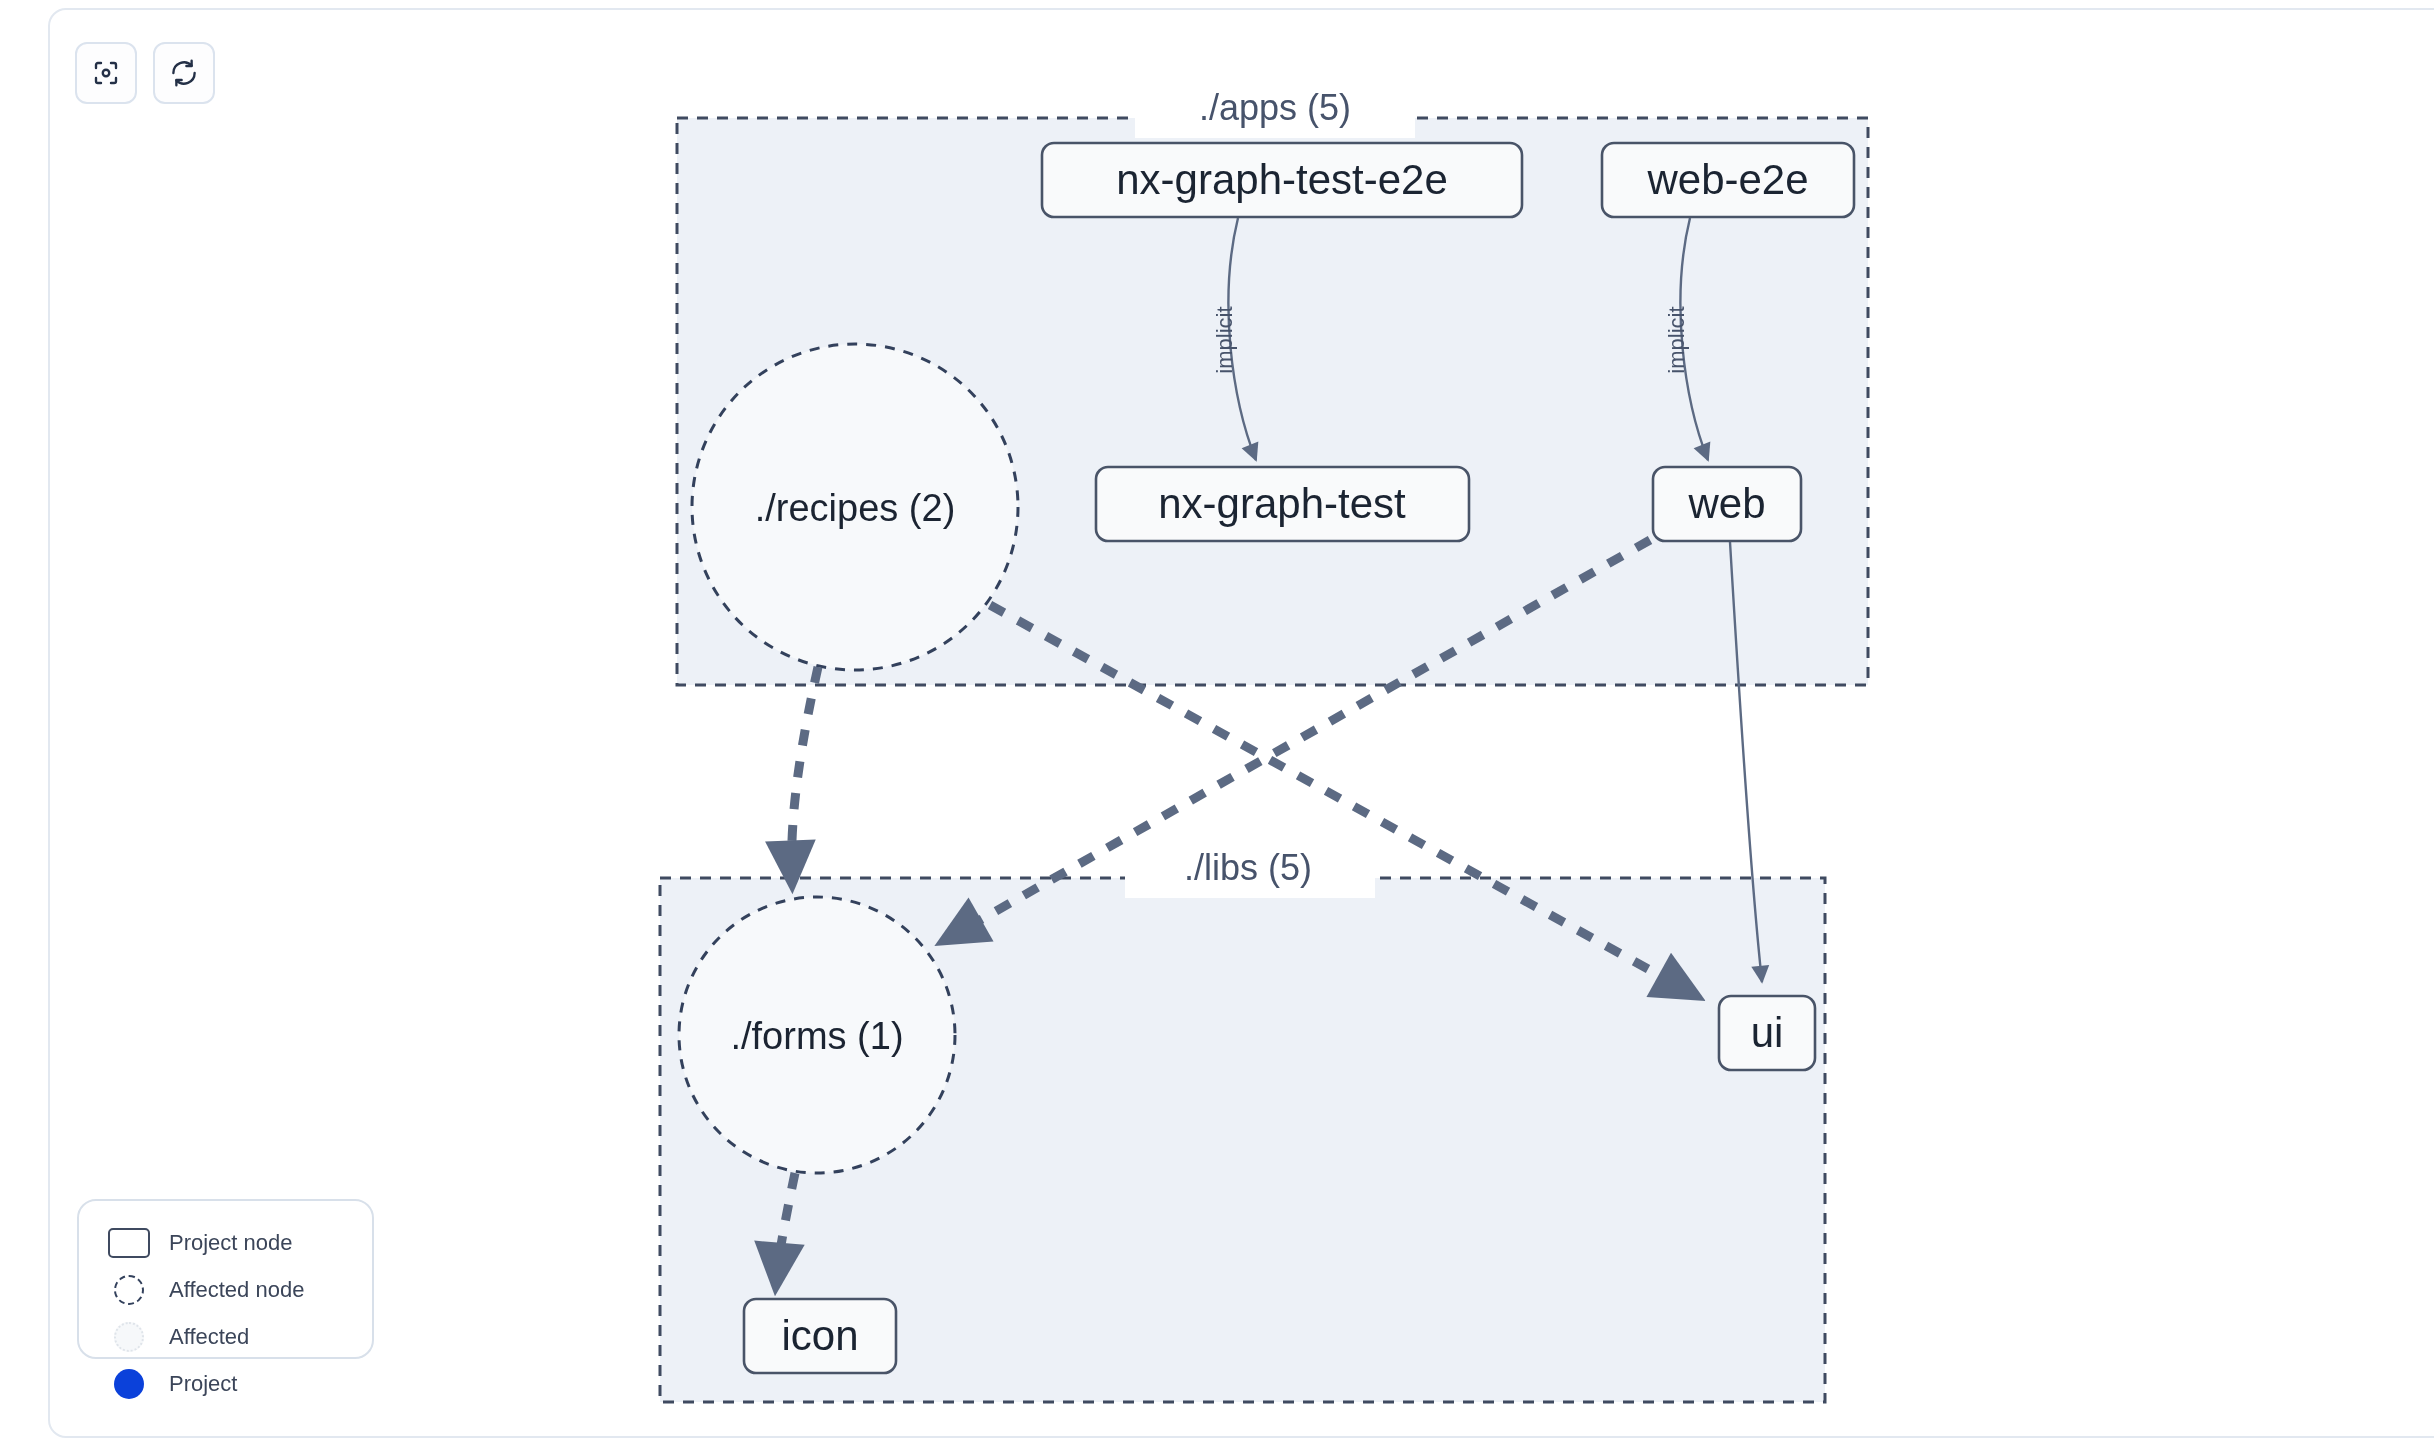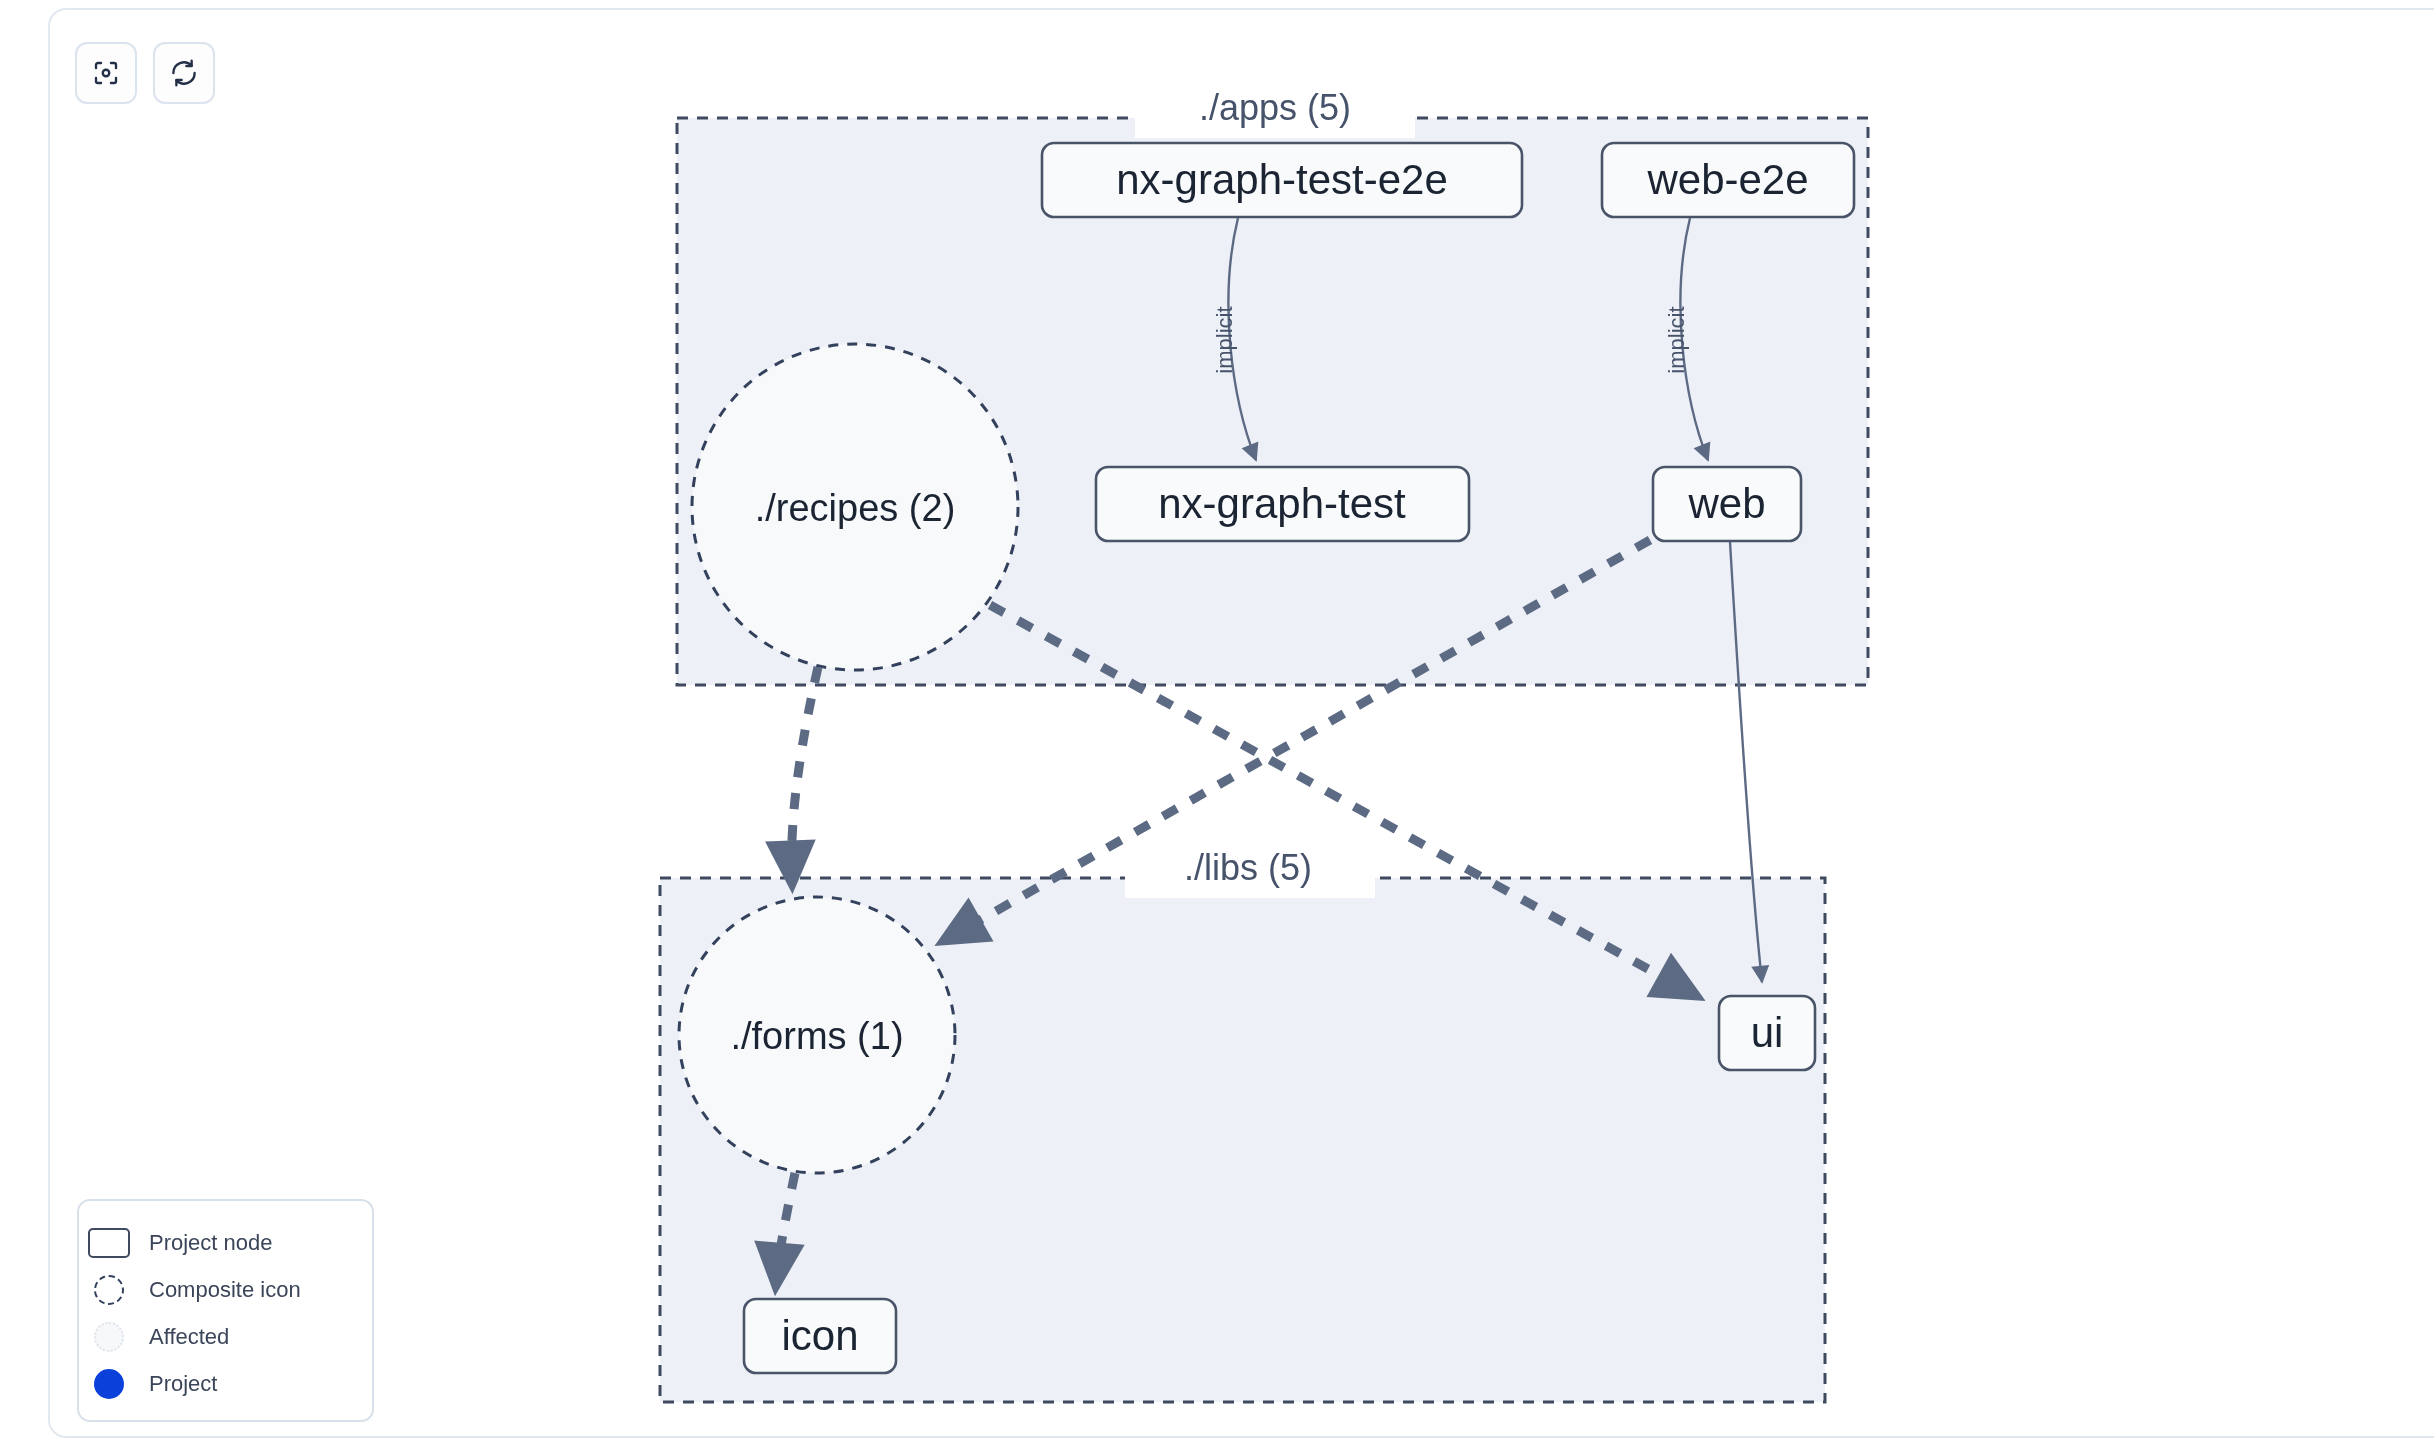"Project node" .legend { border-radius: 13px -> 19px; height: 223px -> 160px; padding: 18px 4px -> 18px 24px }
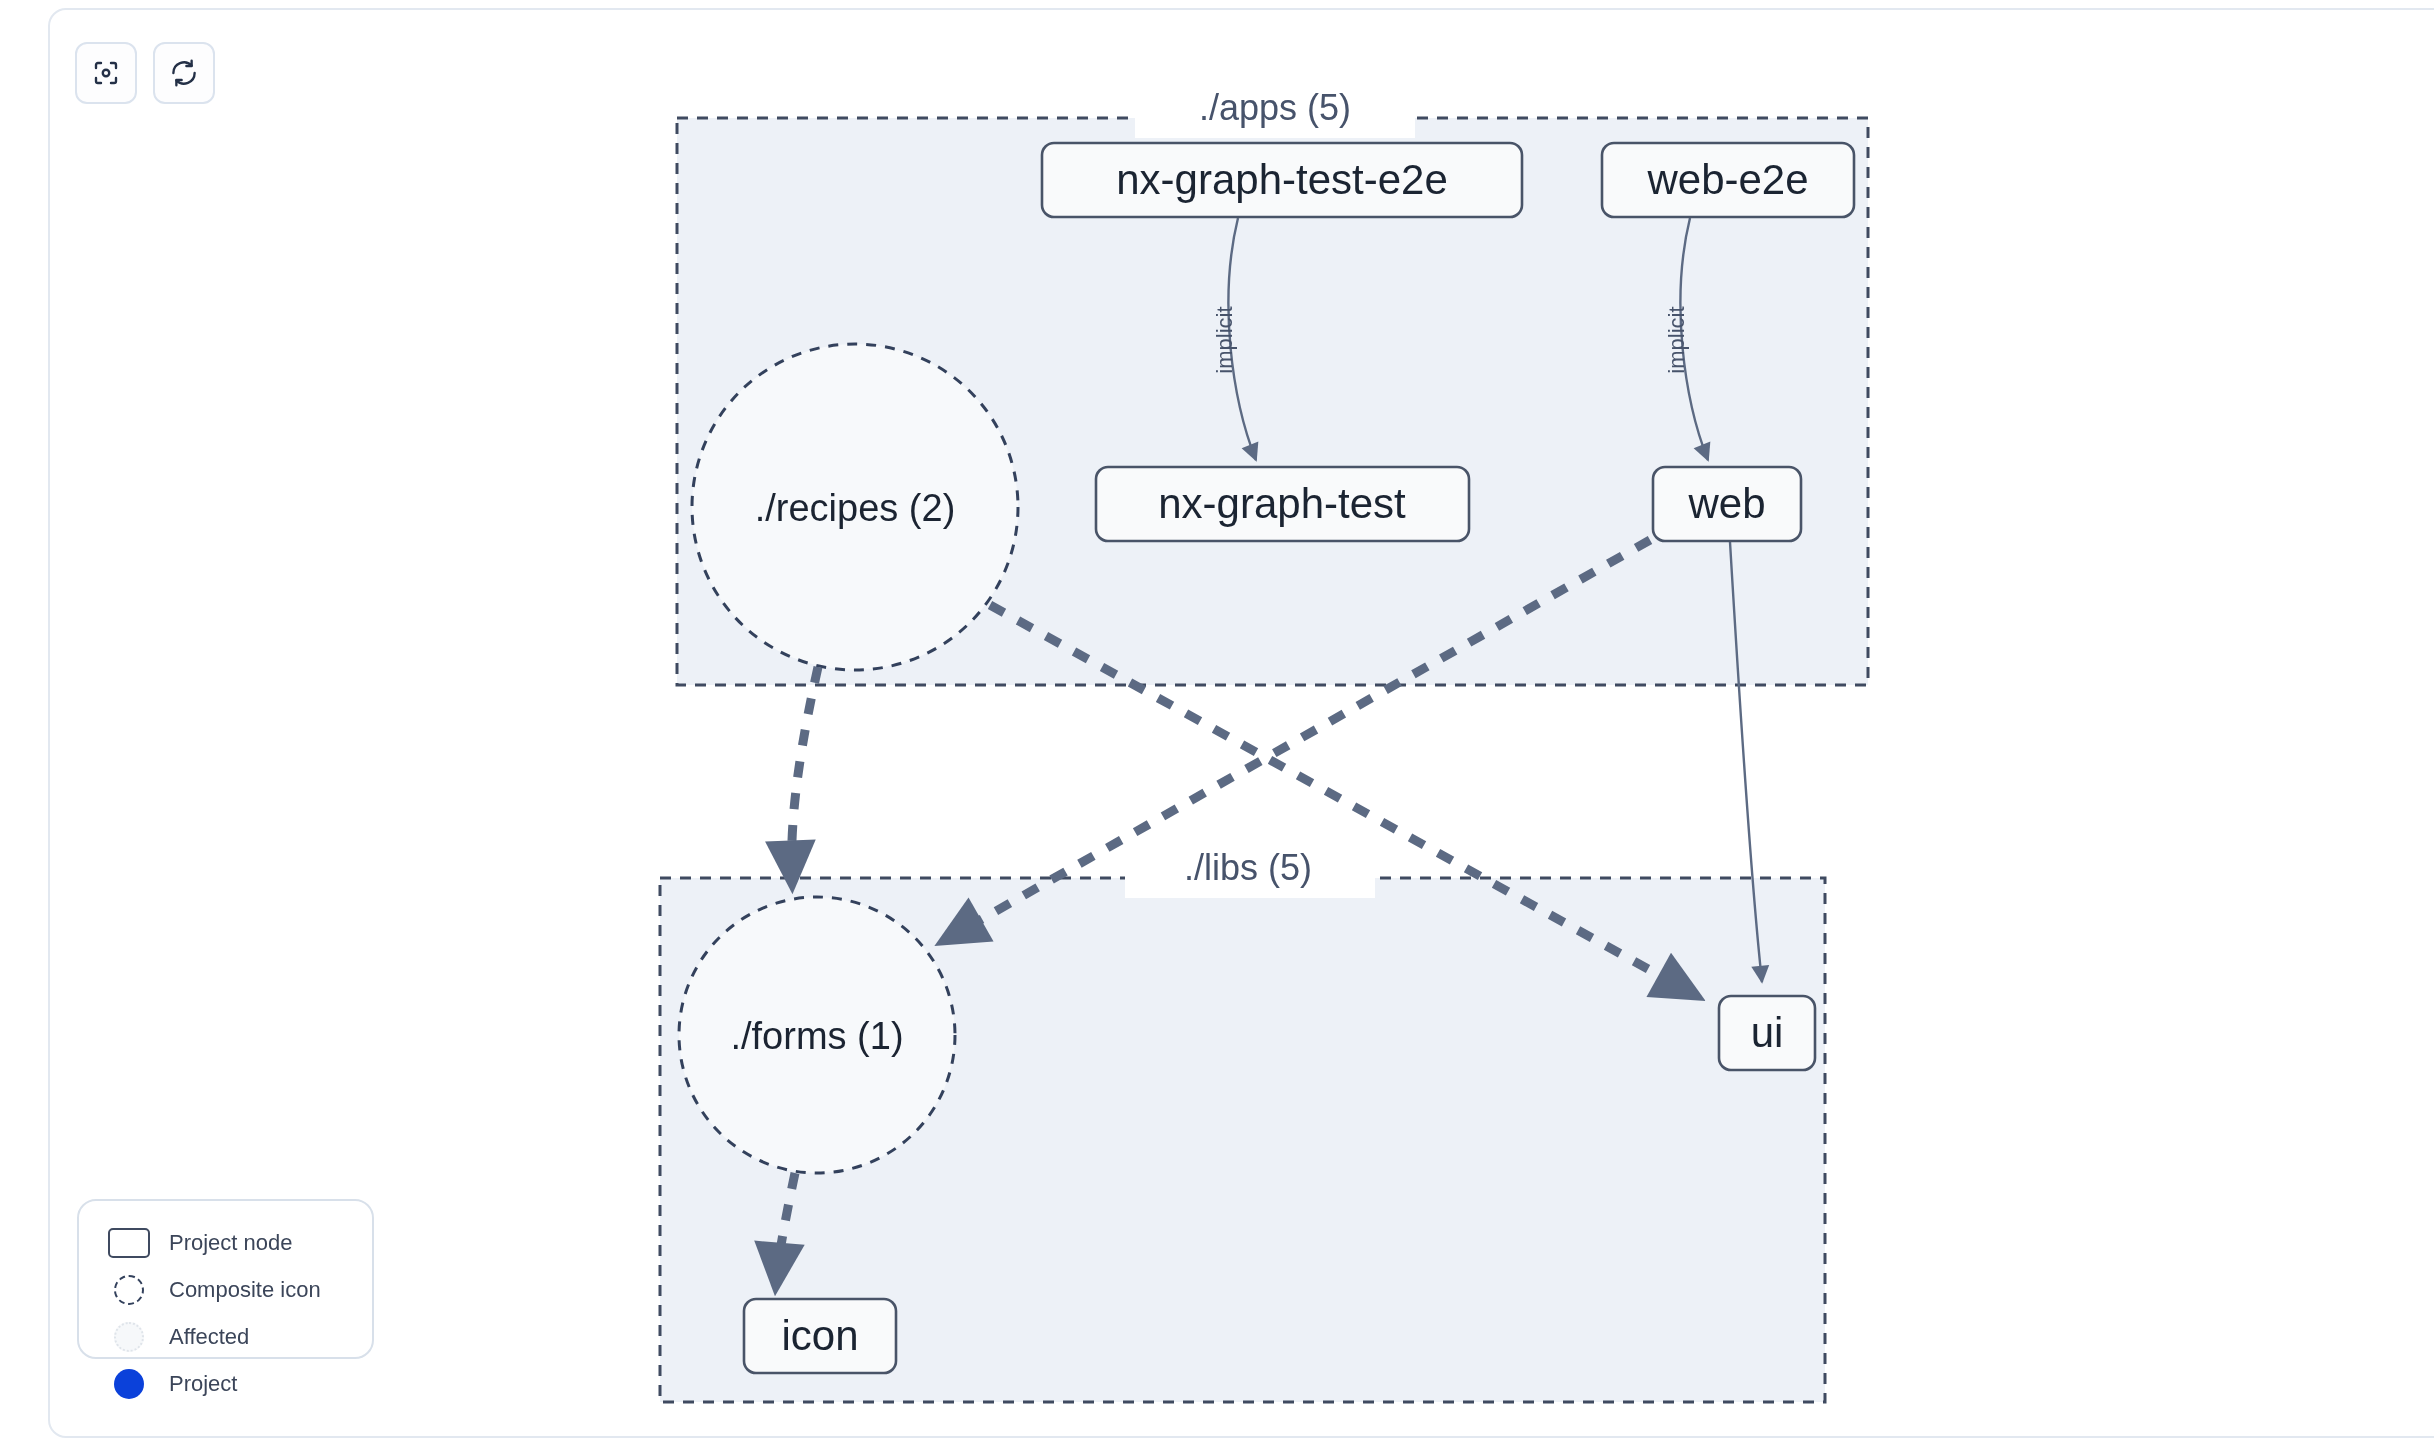"Composite icon" span.legend-label { text: Composite icon -> Affected node }
